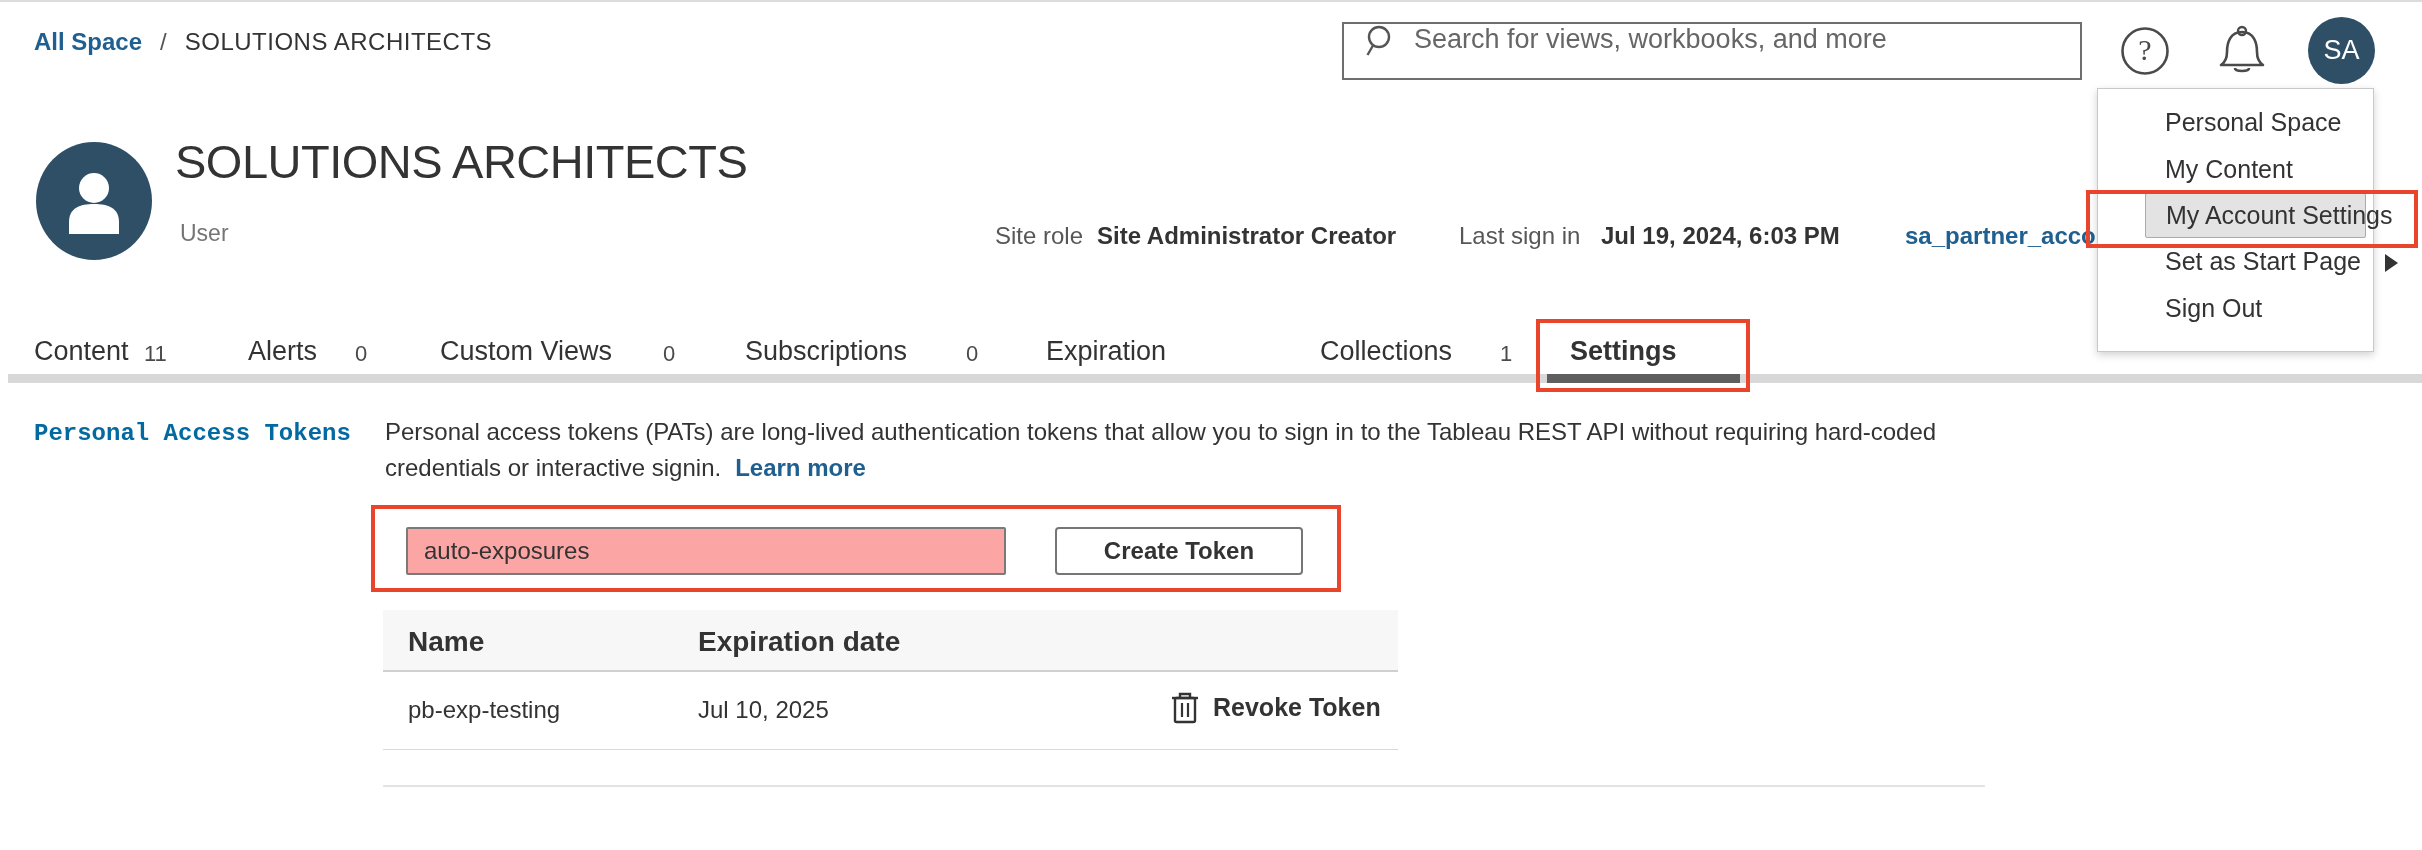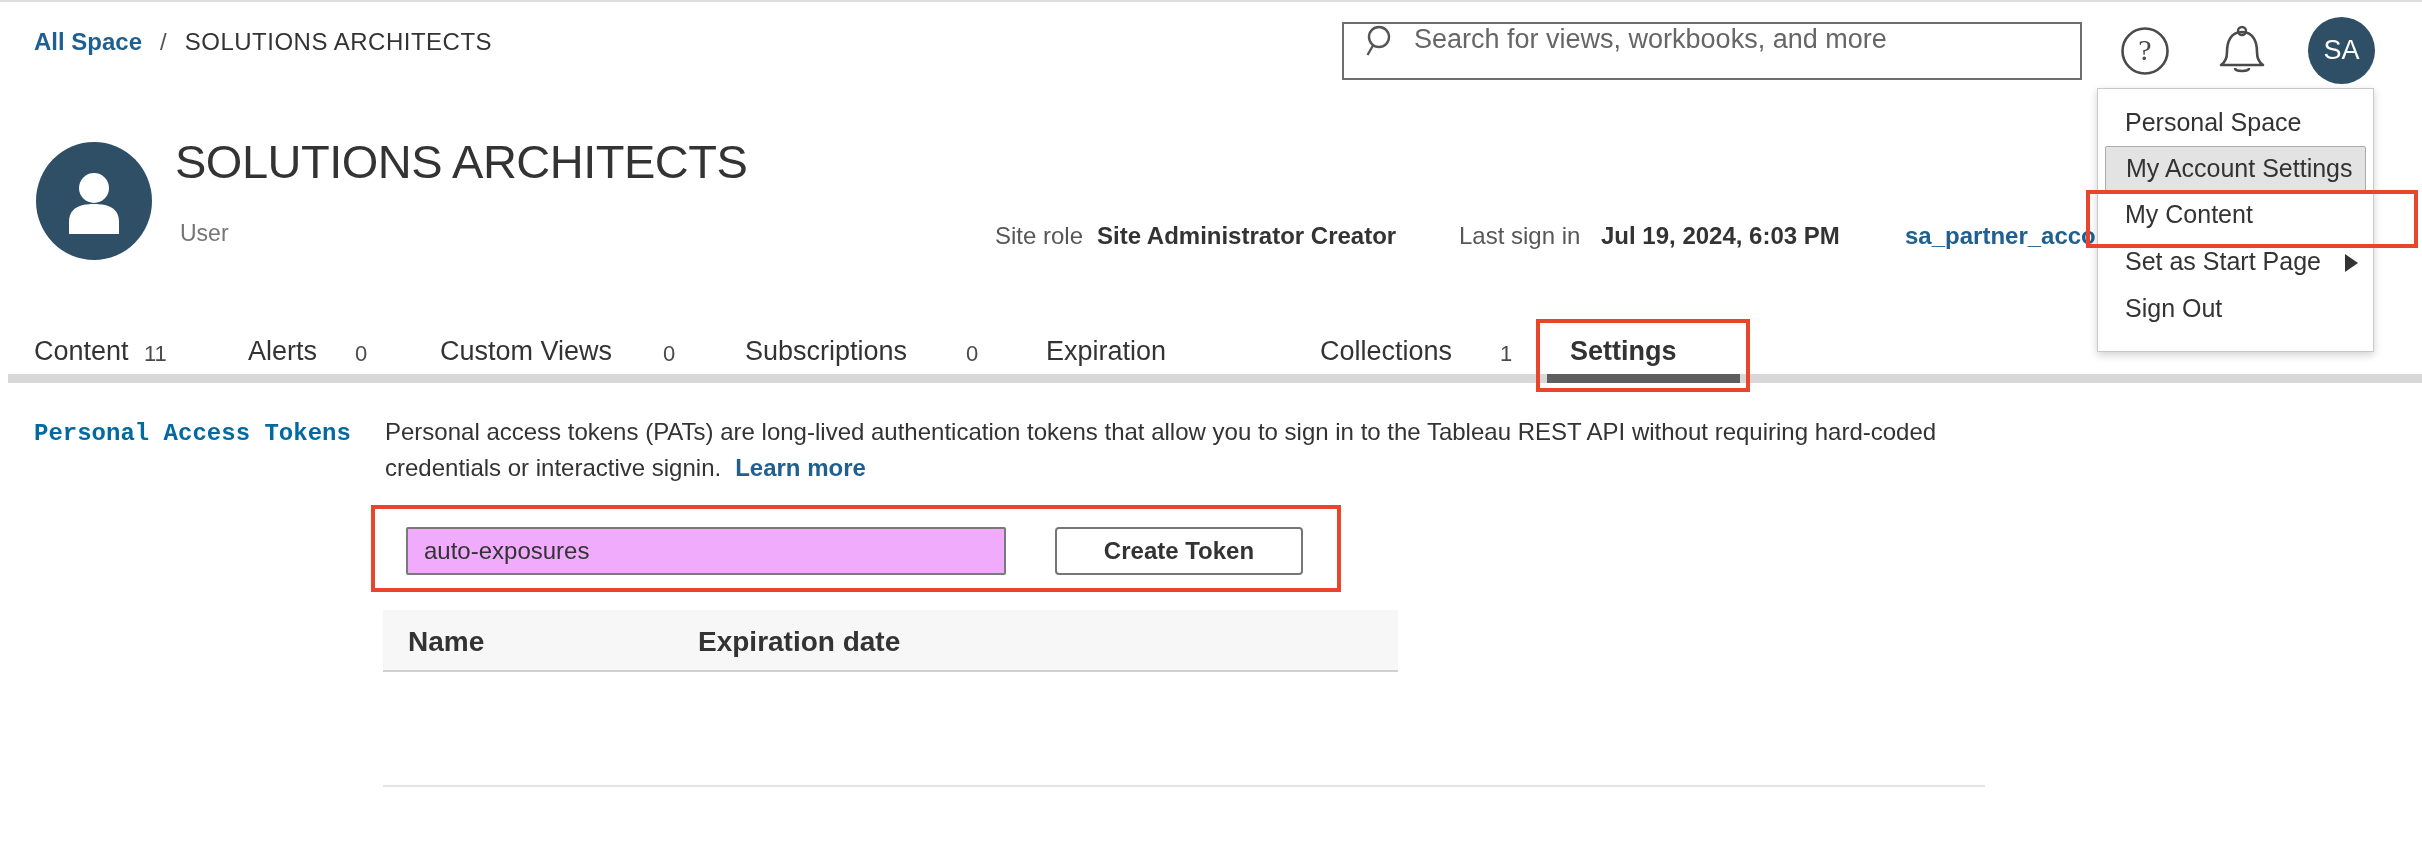"Personal Space" .account-menu { padding-left: none -> 40px }
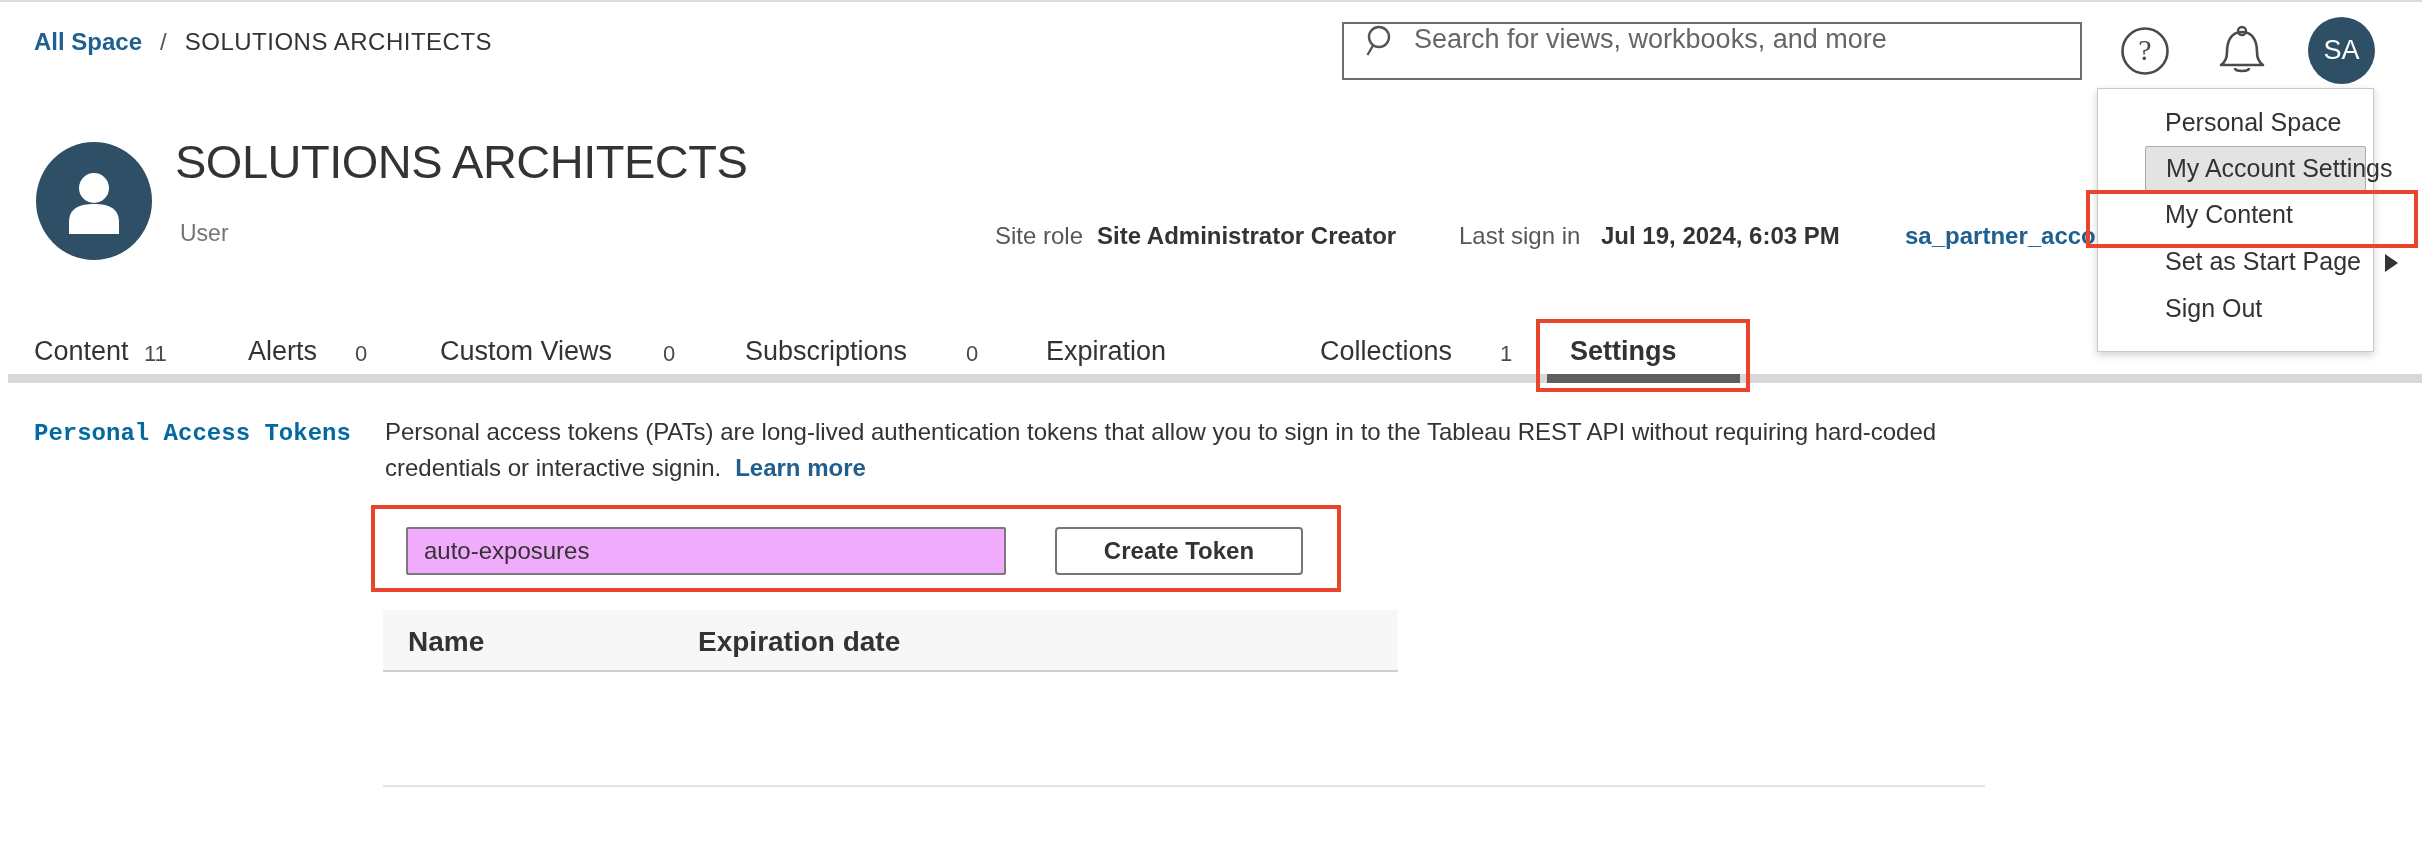"My Account Settings" div.menu-item { order: before "My Content" -> after "My Content" }
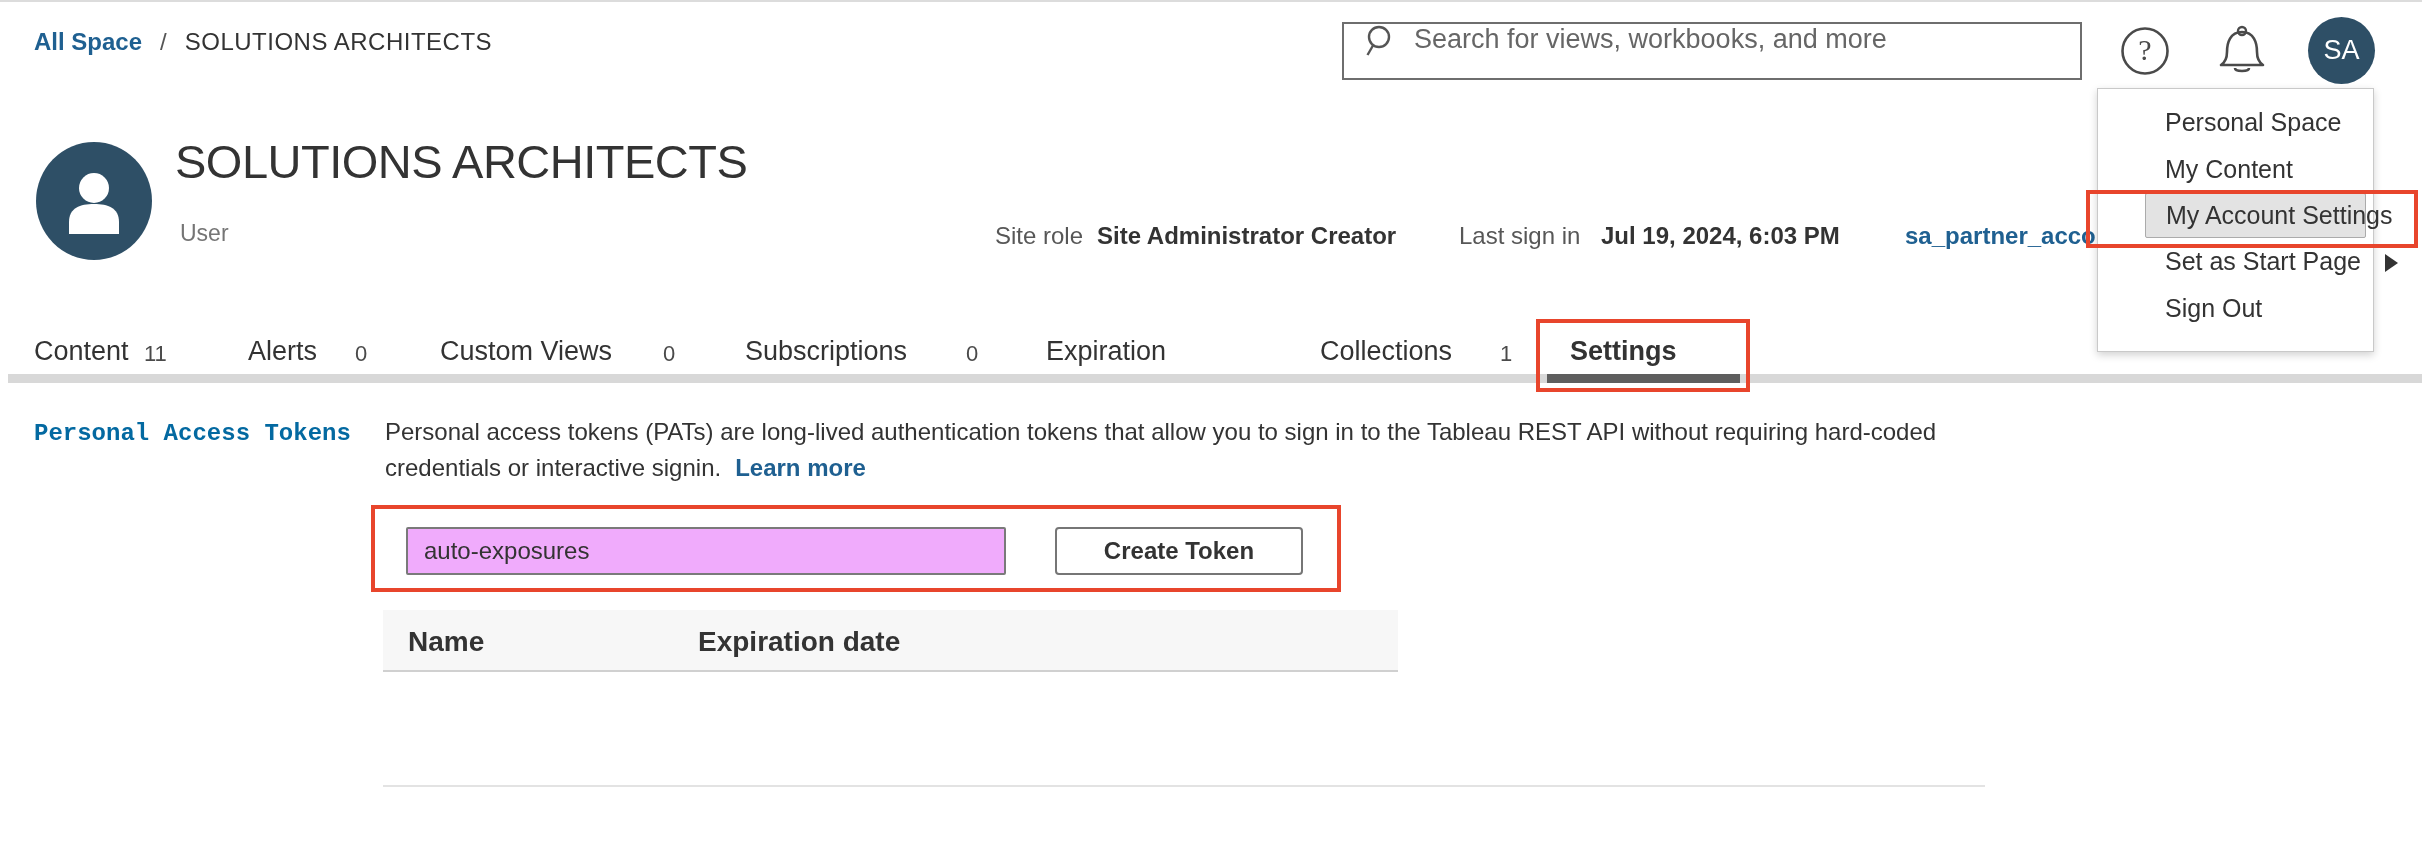"auto-exposures" .token-input { background: #f0abfc -> #fca5a5 }
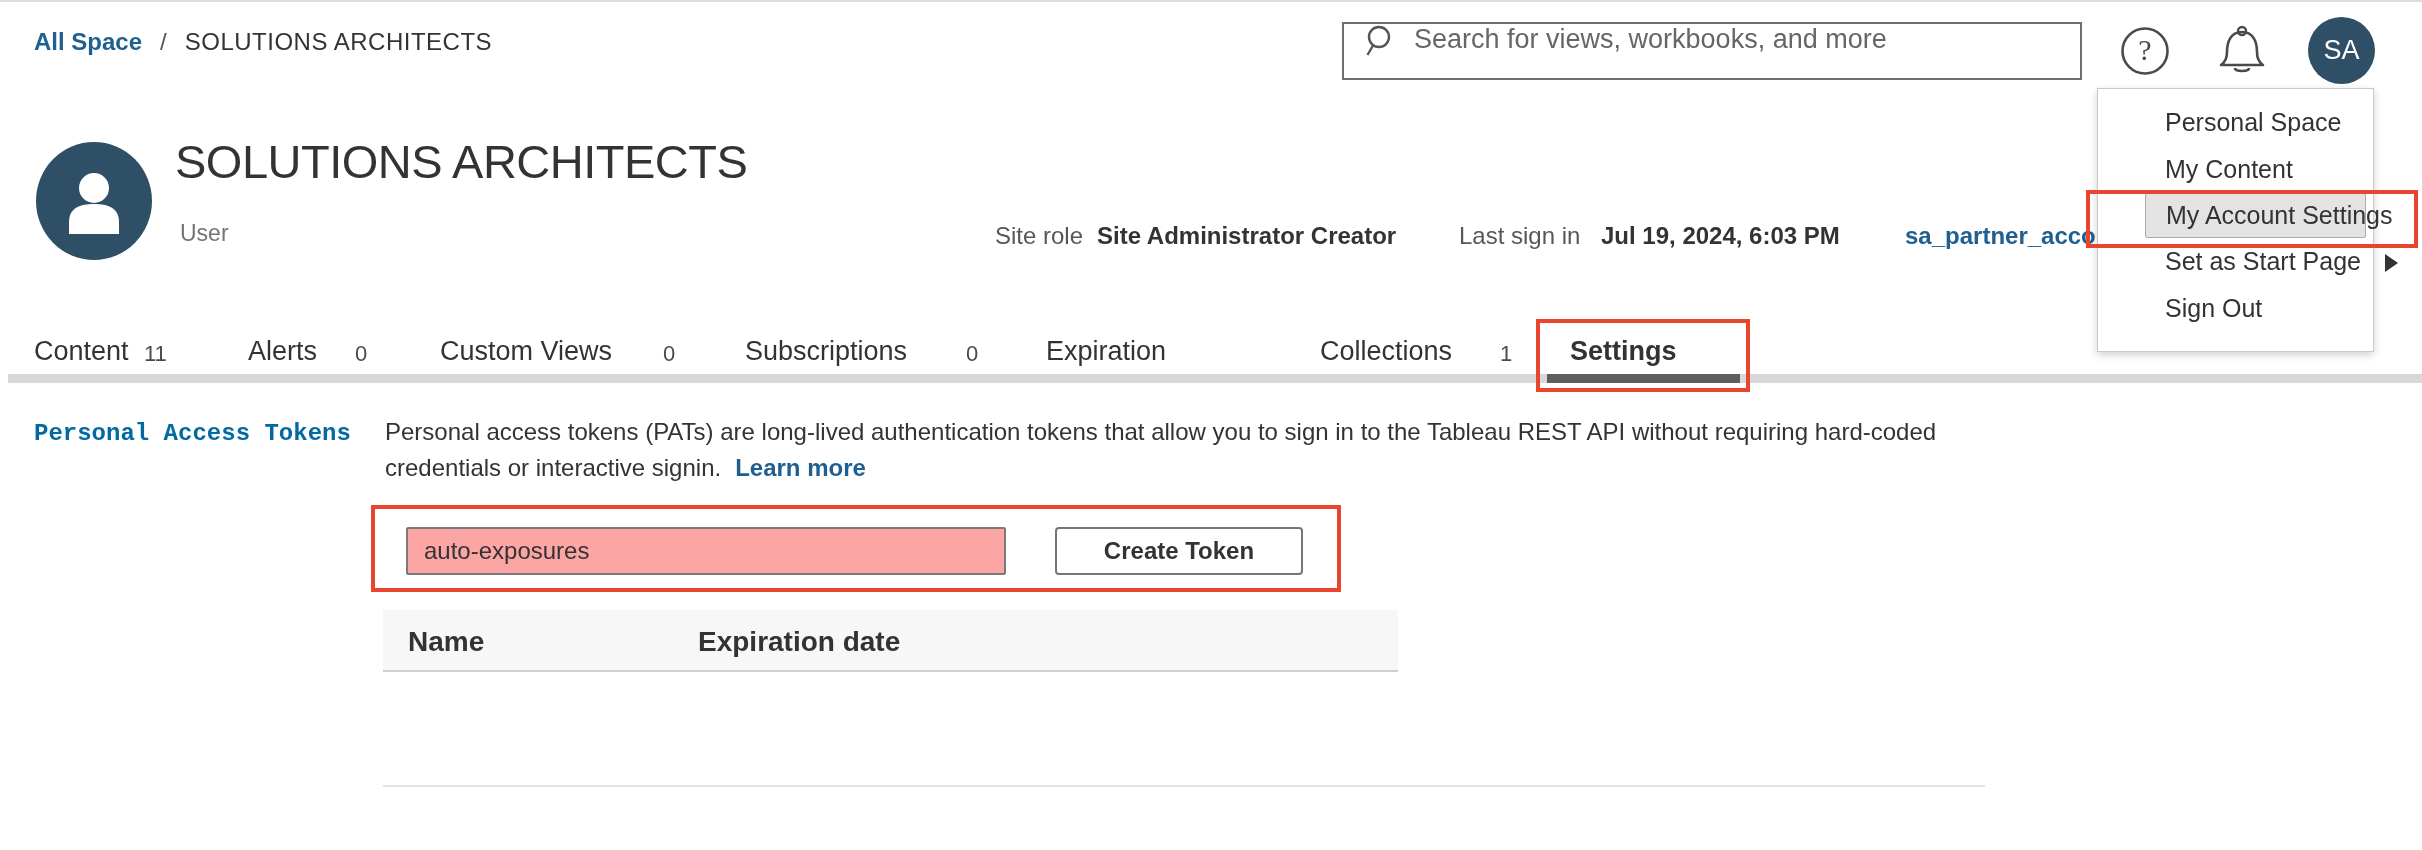"pb-exp-testing" div.pat-row { html: none -> <div> <span>pb-exp-testing</span> <span>Jul 10, 2025</span> <span> <span> <svg> <rect></rect> <path></path> <path></path> <line></line> <line></line> </svg> </span> <span>Revoke Token</span> </span> </div> }
